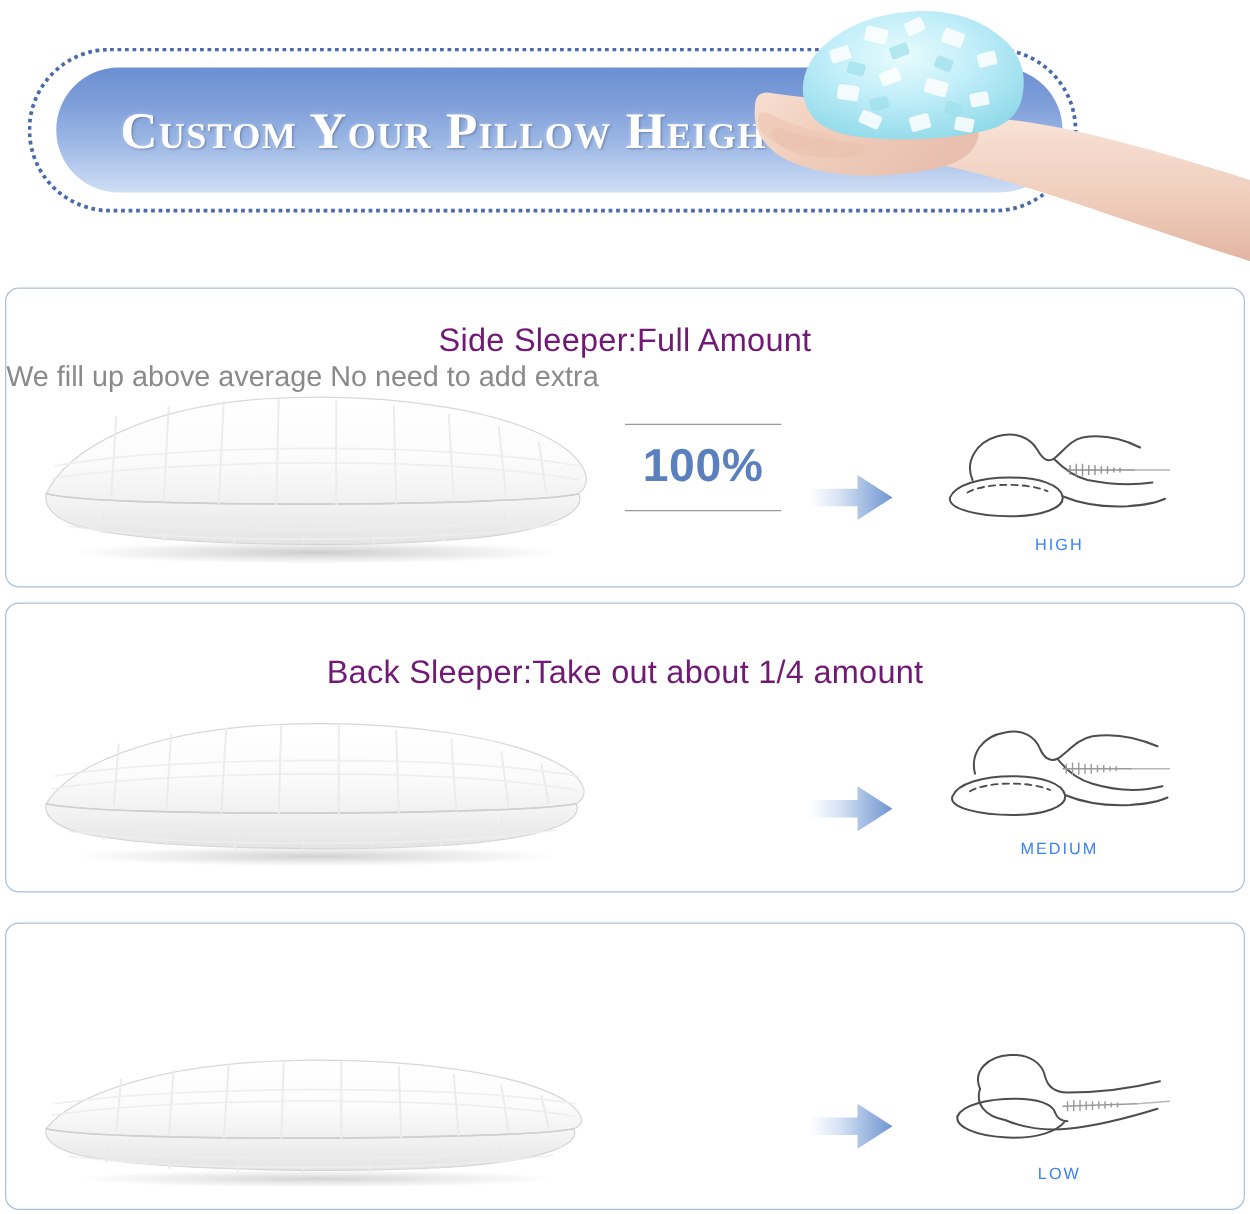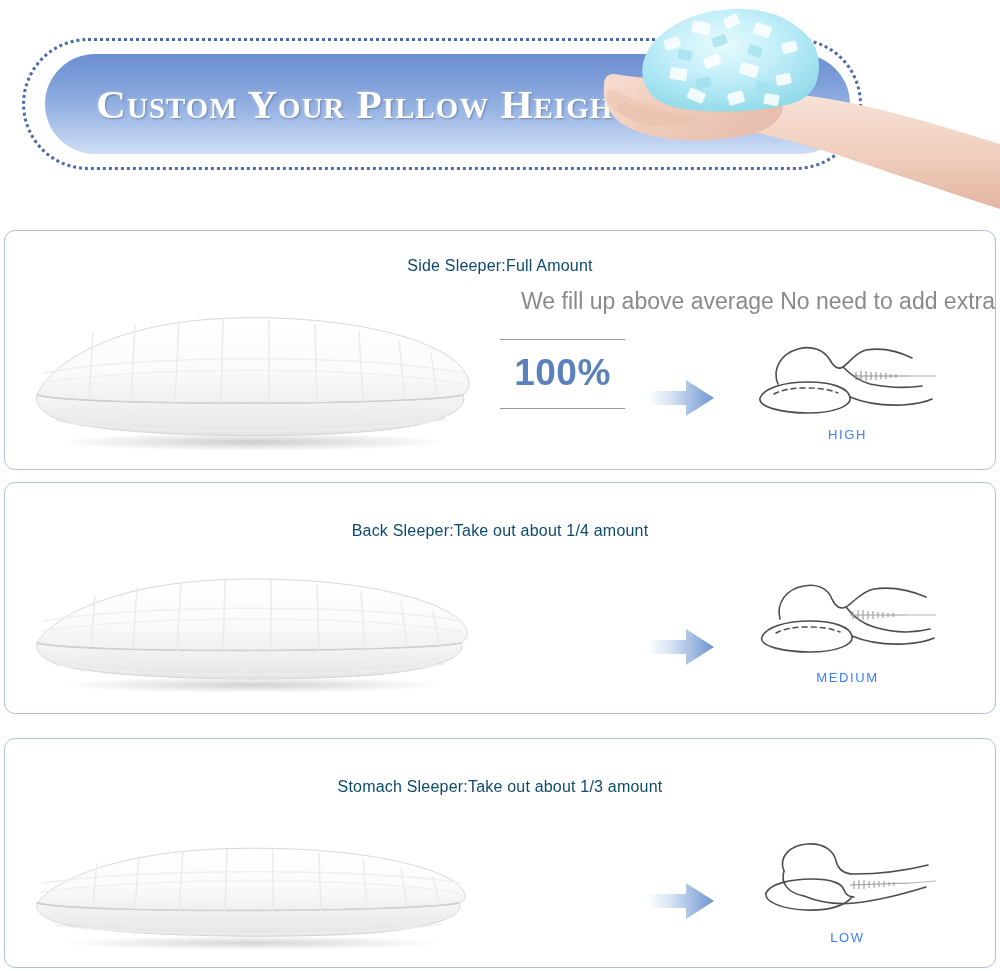"Side Sleeper:Full Amount" .card-heading { color: #0c4a6e -> #701a75; font-size: 16px -> 26px }
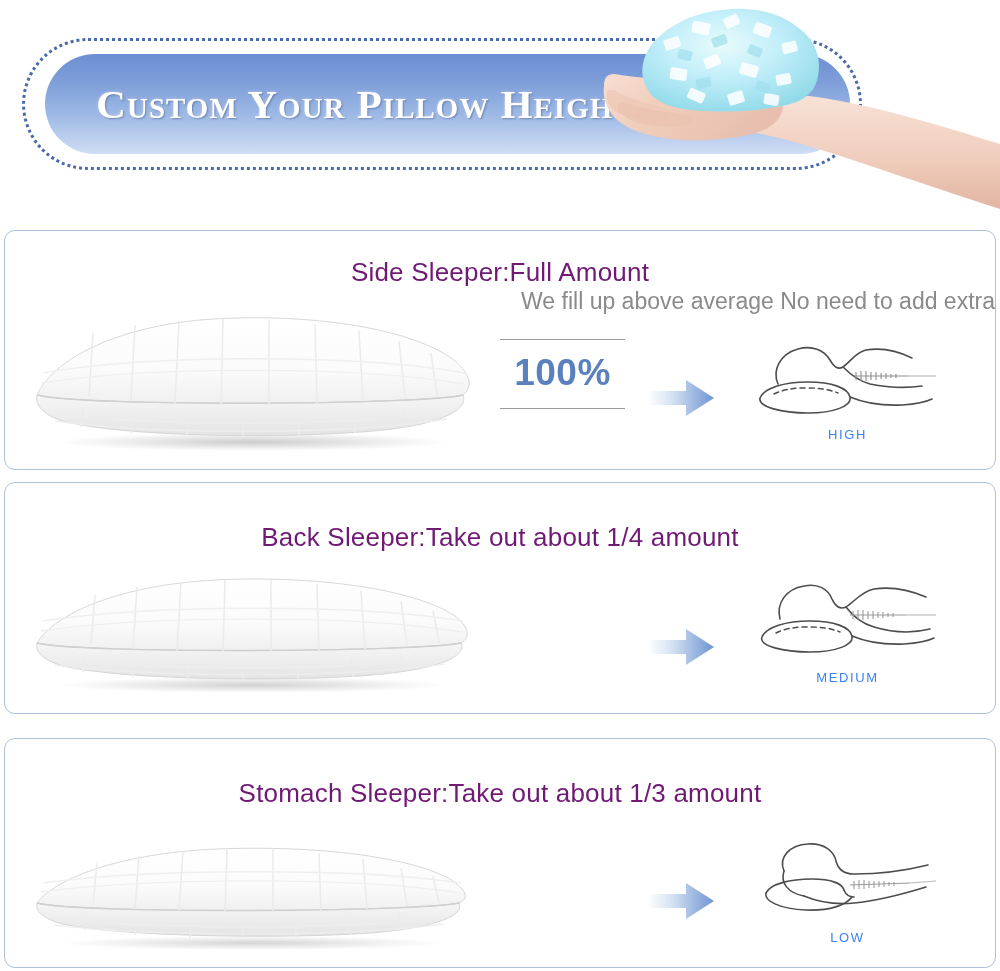"We fill up above average" .card-subheading { text-align: right -> left }
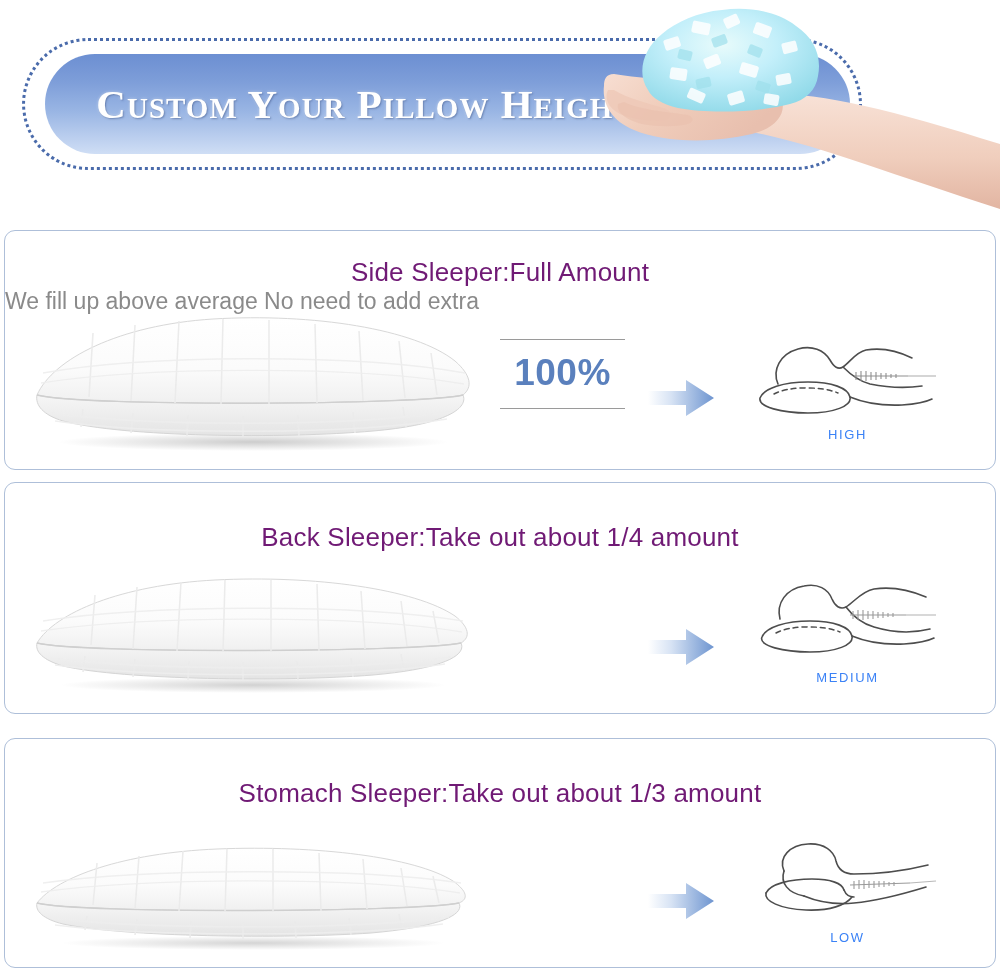"Stomach Sleeper:Take out about 1/3" div.card-heading { html: <div>Stomach Sleeper:Take out about 1/3 amount</div> -> none }
